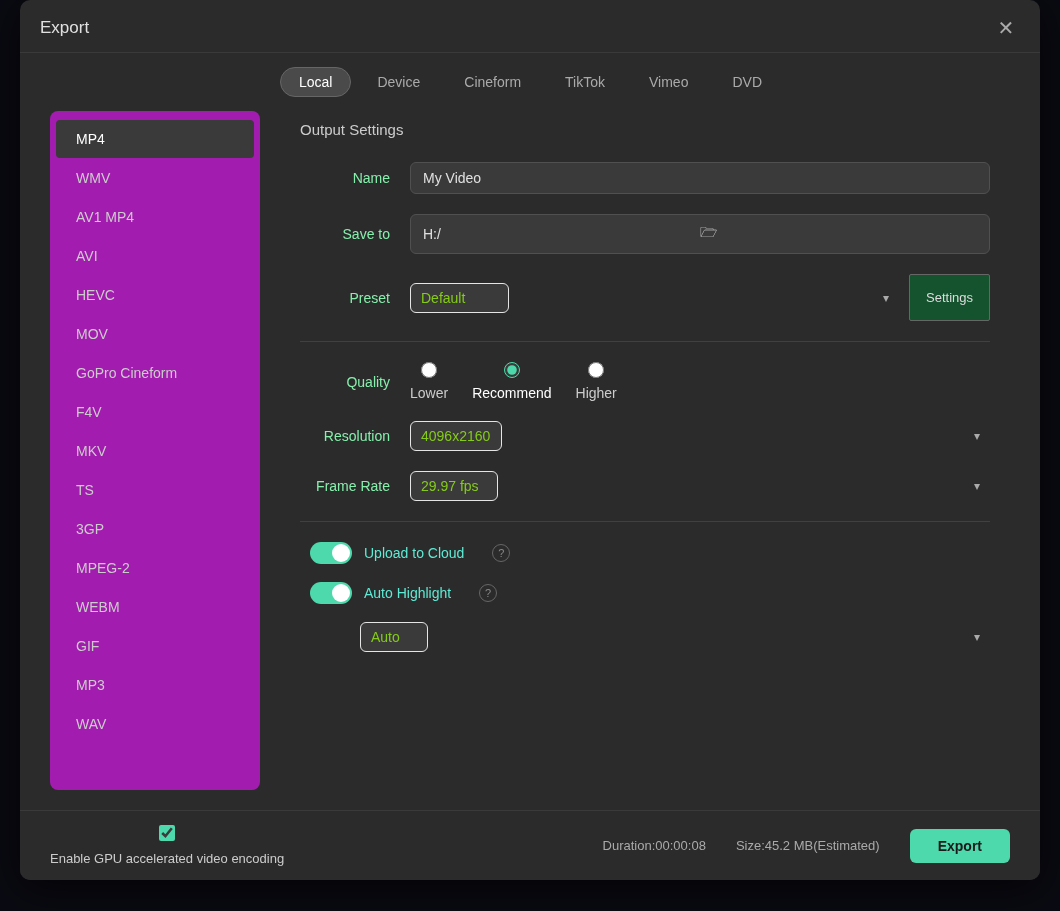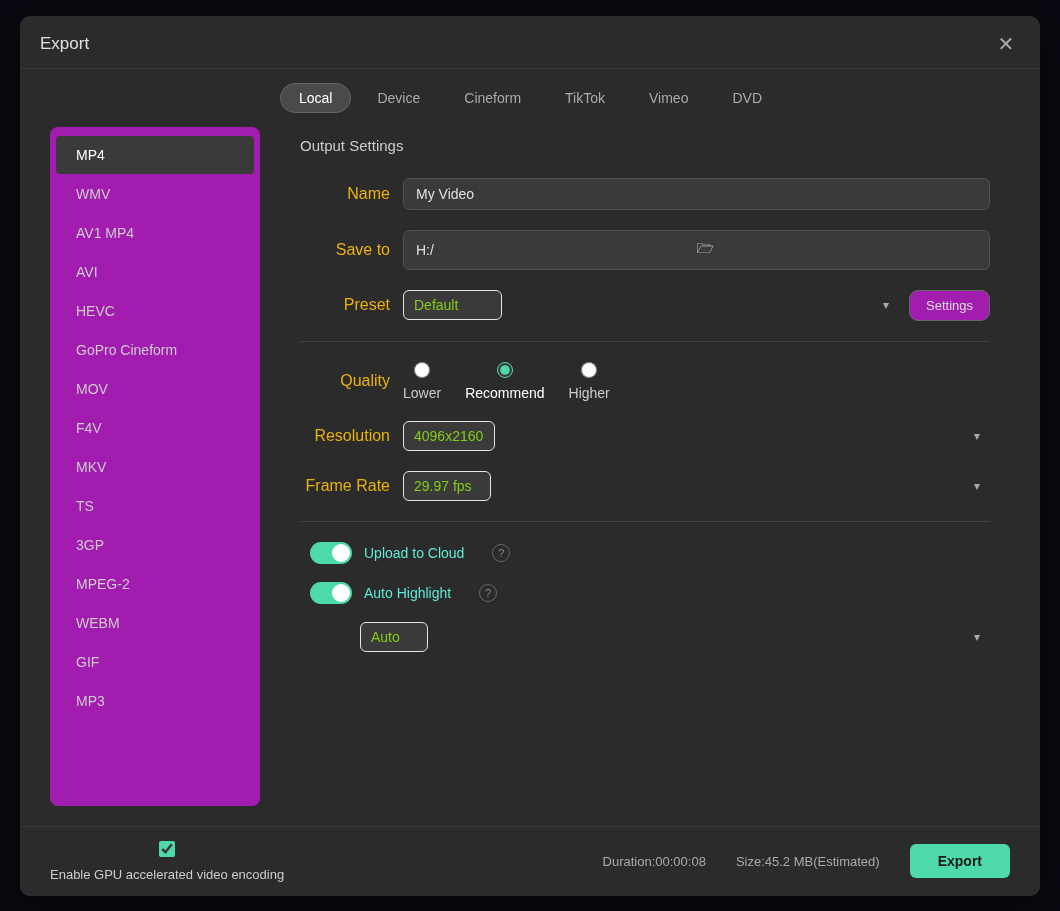"Export" .dialog-overlay { align-items: center -> none }
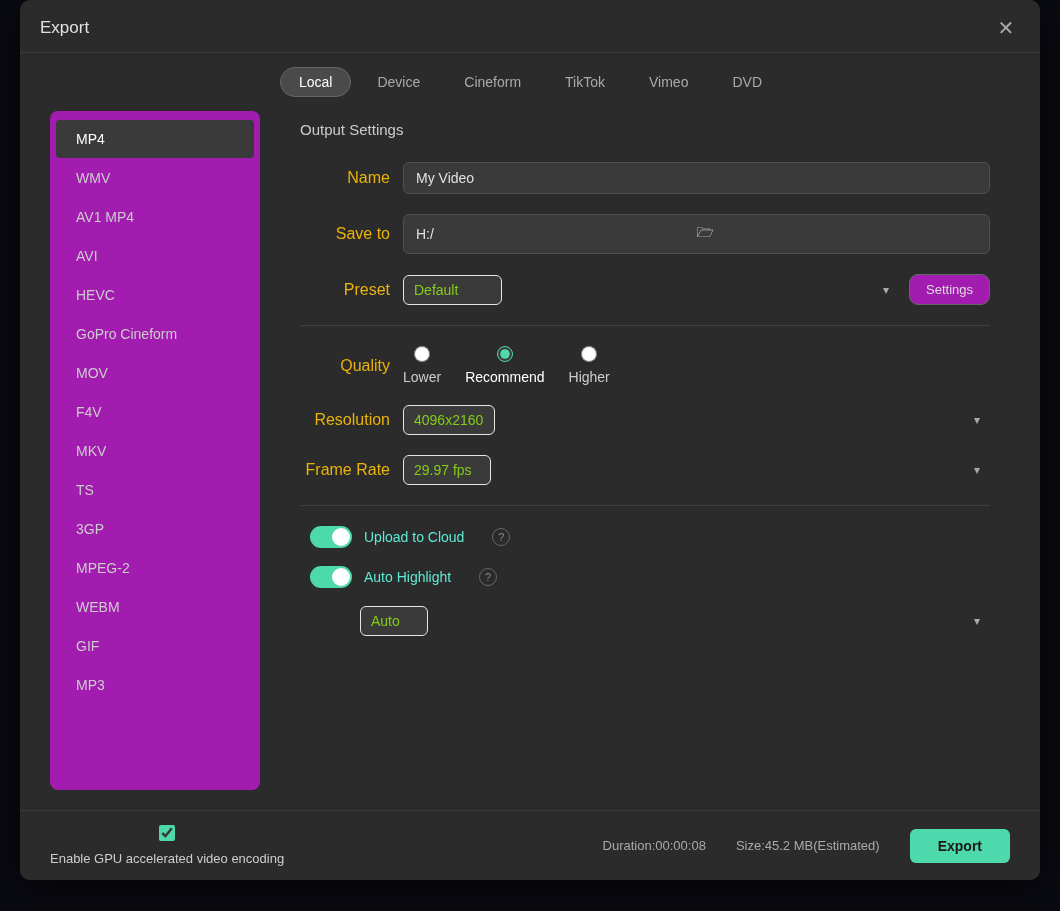"Name" .field-label { color: #eab308 -> #86efac; font-size: 16px -> 14px; margin-right: 13px -> 20px }
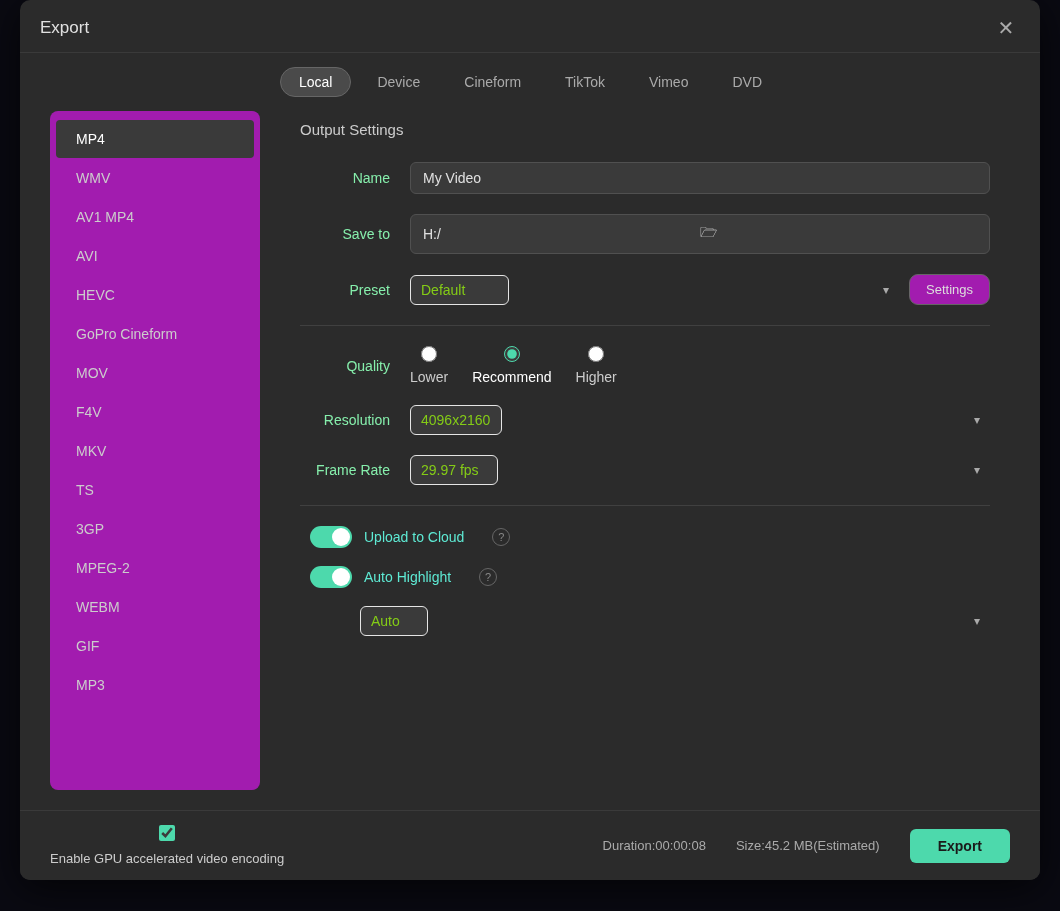"Settings" .settings-btn { background: #a21caf -> #14532d; border-radius: 9px -> 2px; padding: 7px 16px -> 15px 16px }
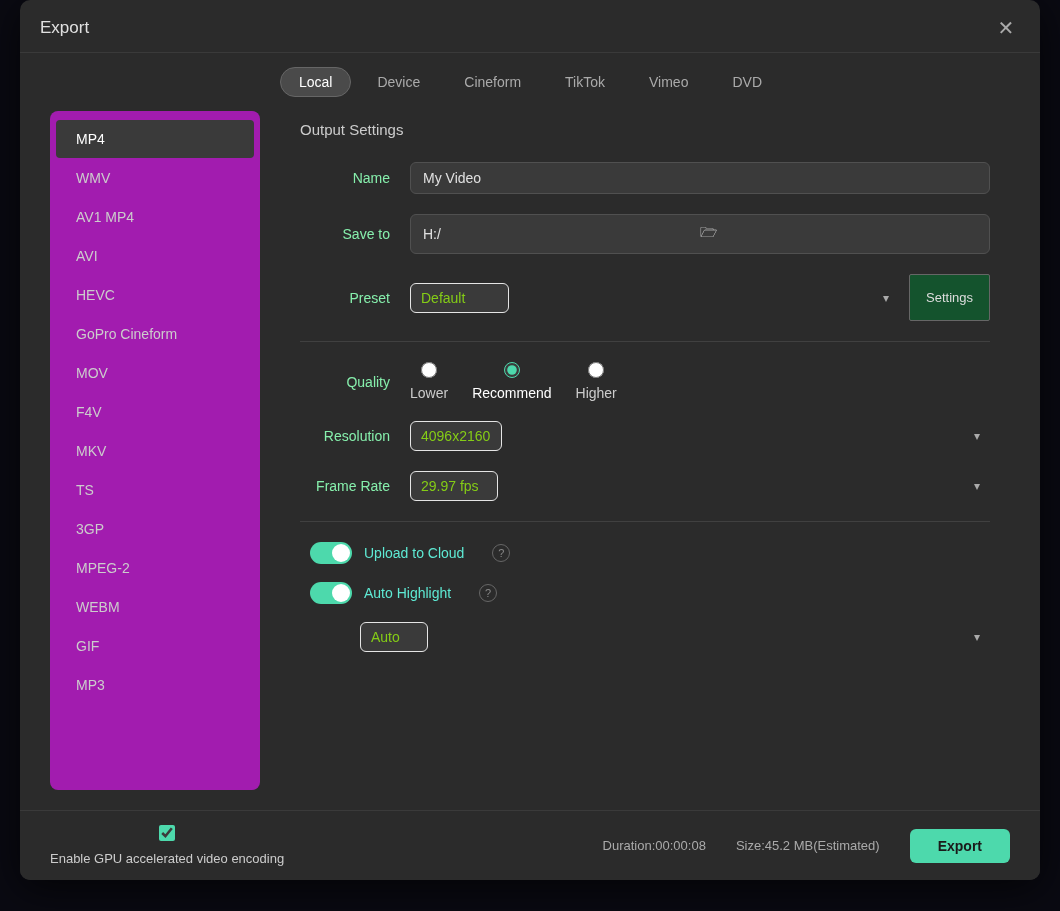"GoPro Cineform" div.format-item { order: before "MOV" -> after "MOV" }
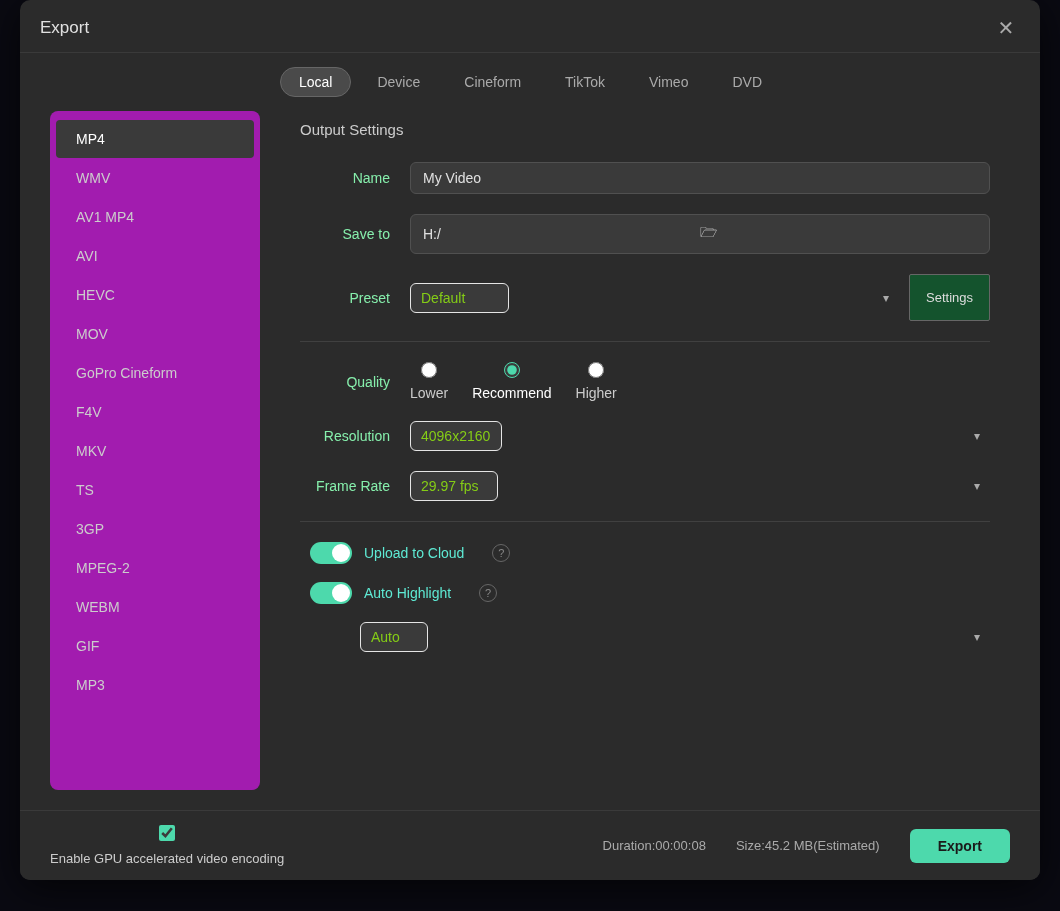"WAV" div.format-item { html: none -> <div>WAV</div> }
